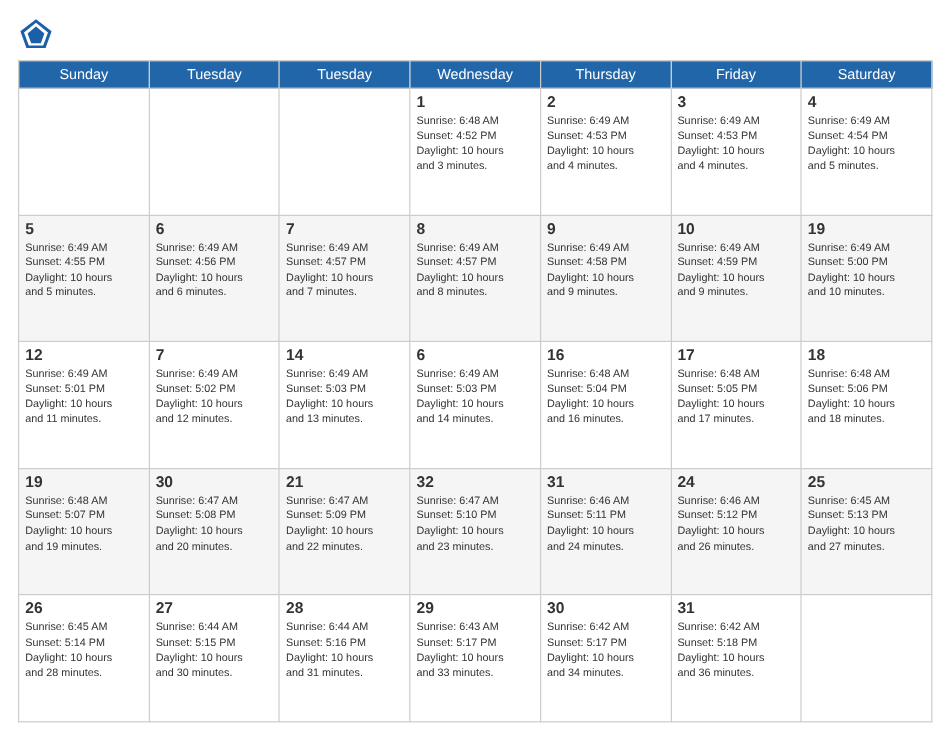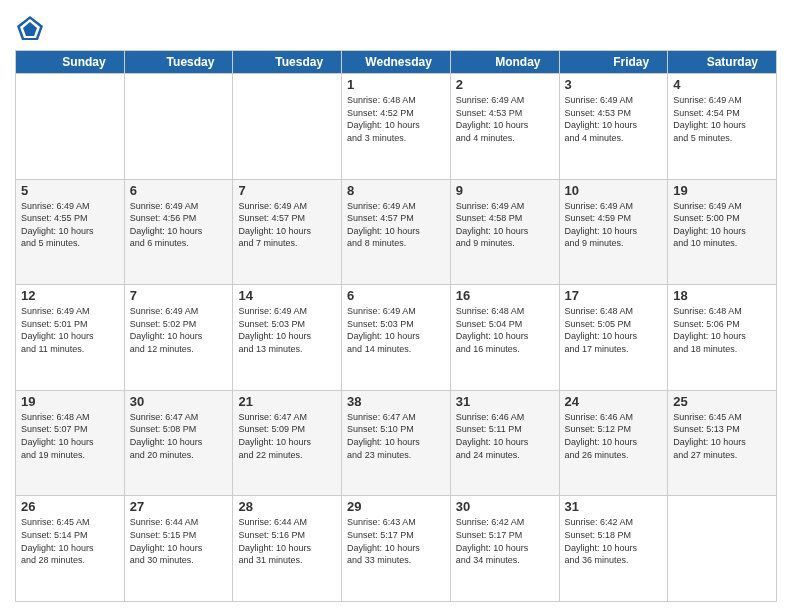"Sunday" .calendar th { font-weight: bold -> normal; text-align: right -> center }
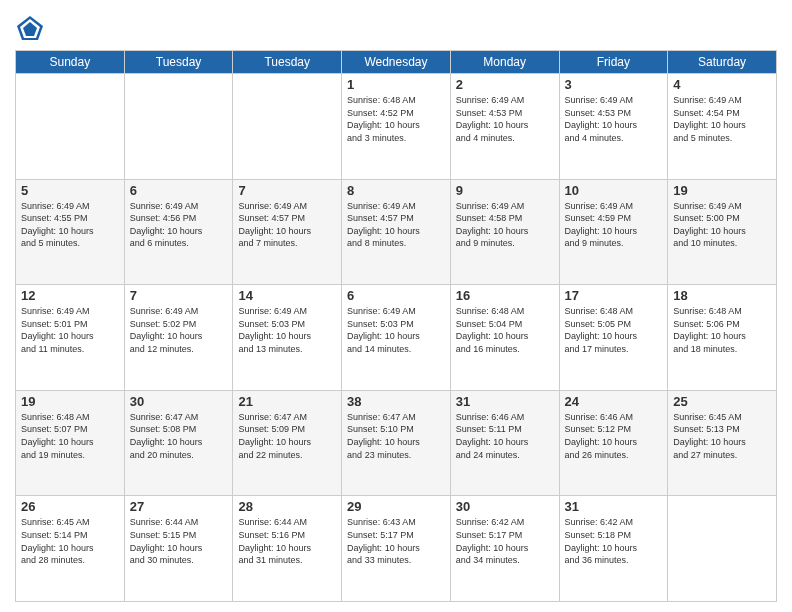"Monday" th { text: Monday -> Thursday }
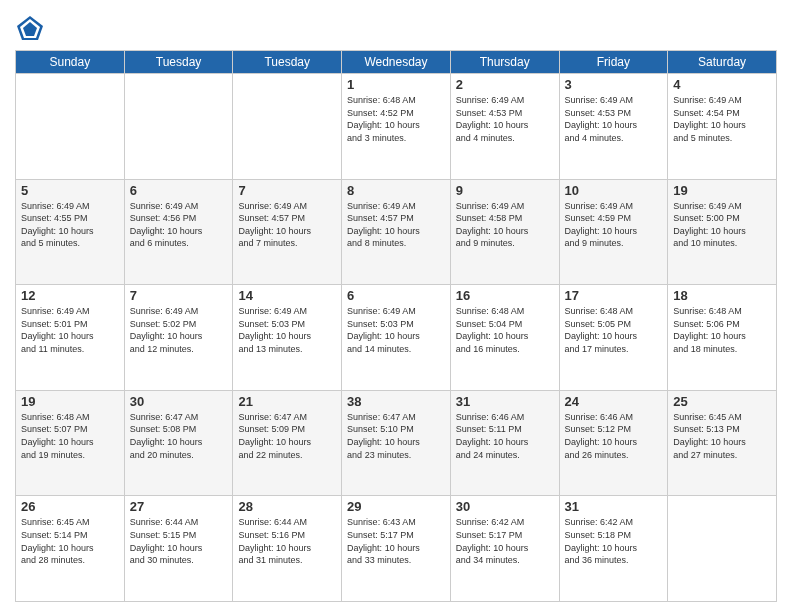"38" span.day-number { text: 38 -> 32 }
